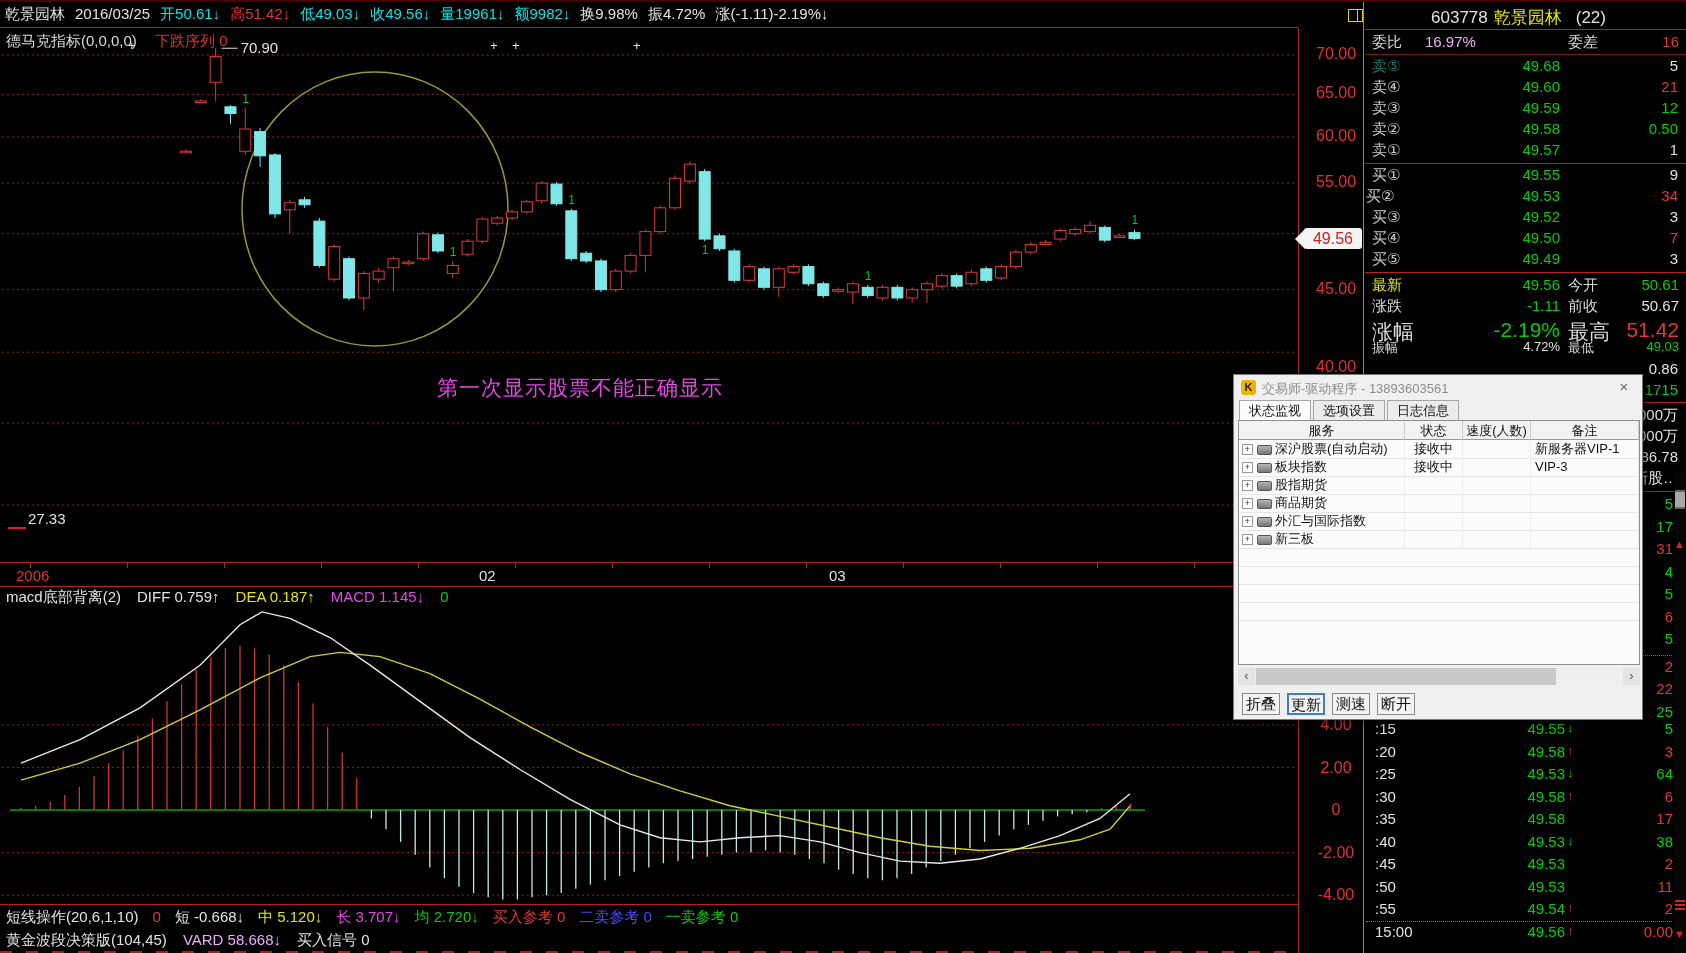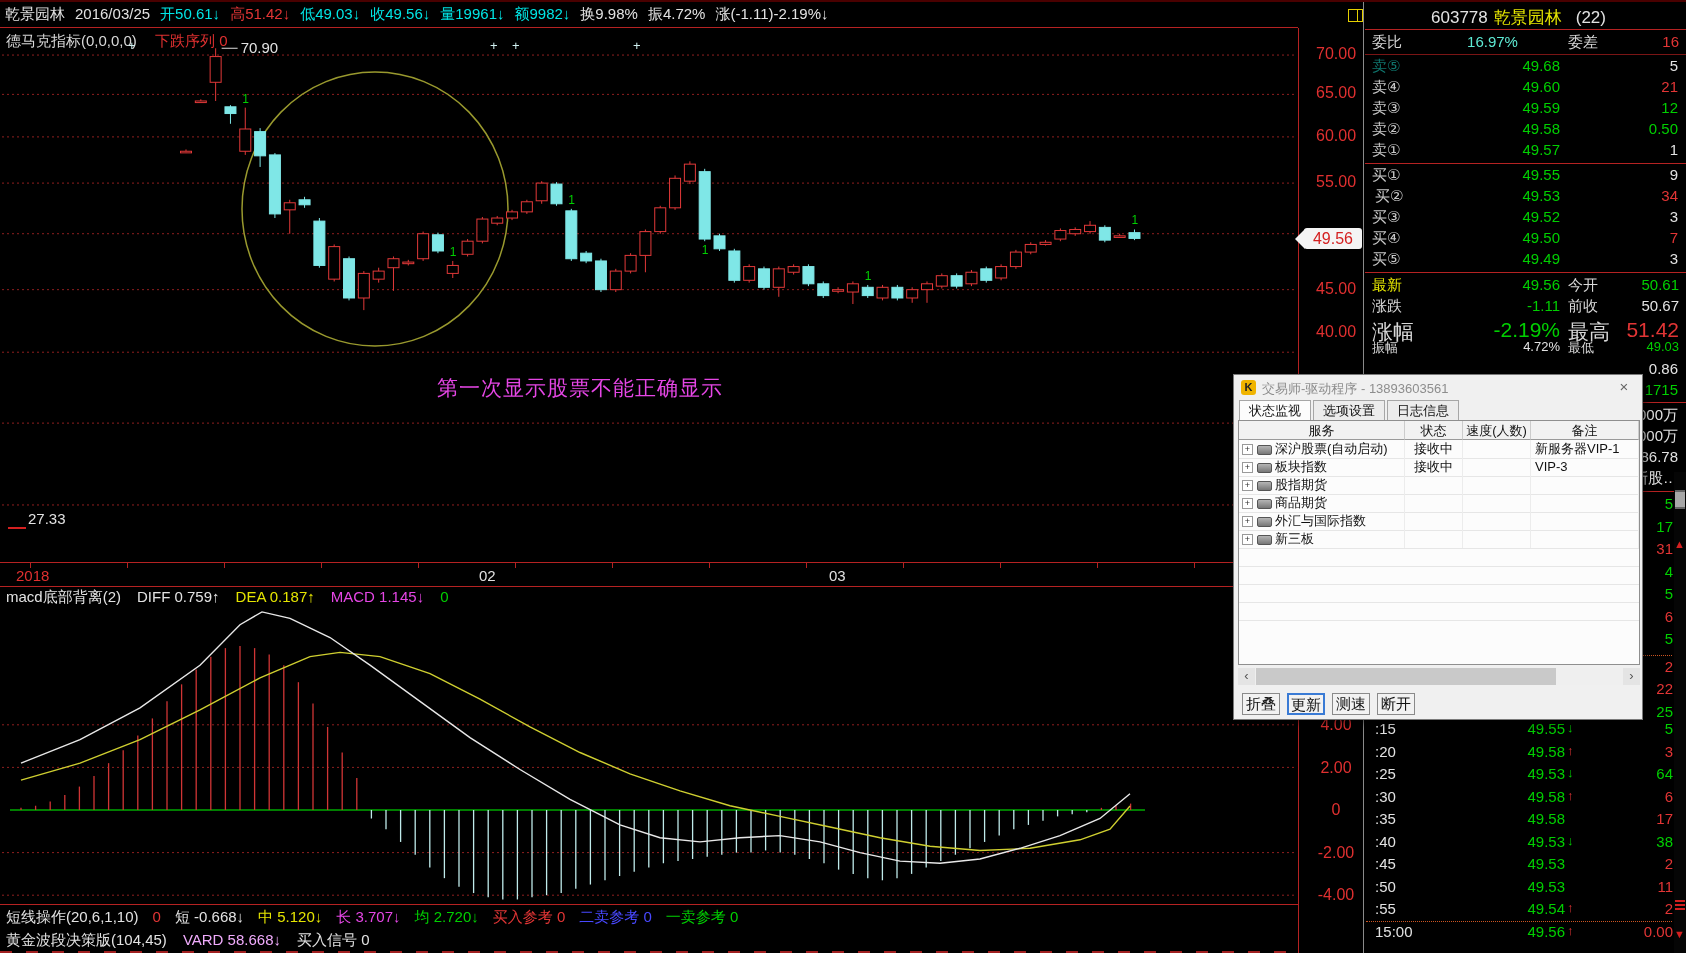"16.97%" div { color: #5eead4 -> #f0abfc; text-align: center -> left }
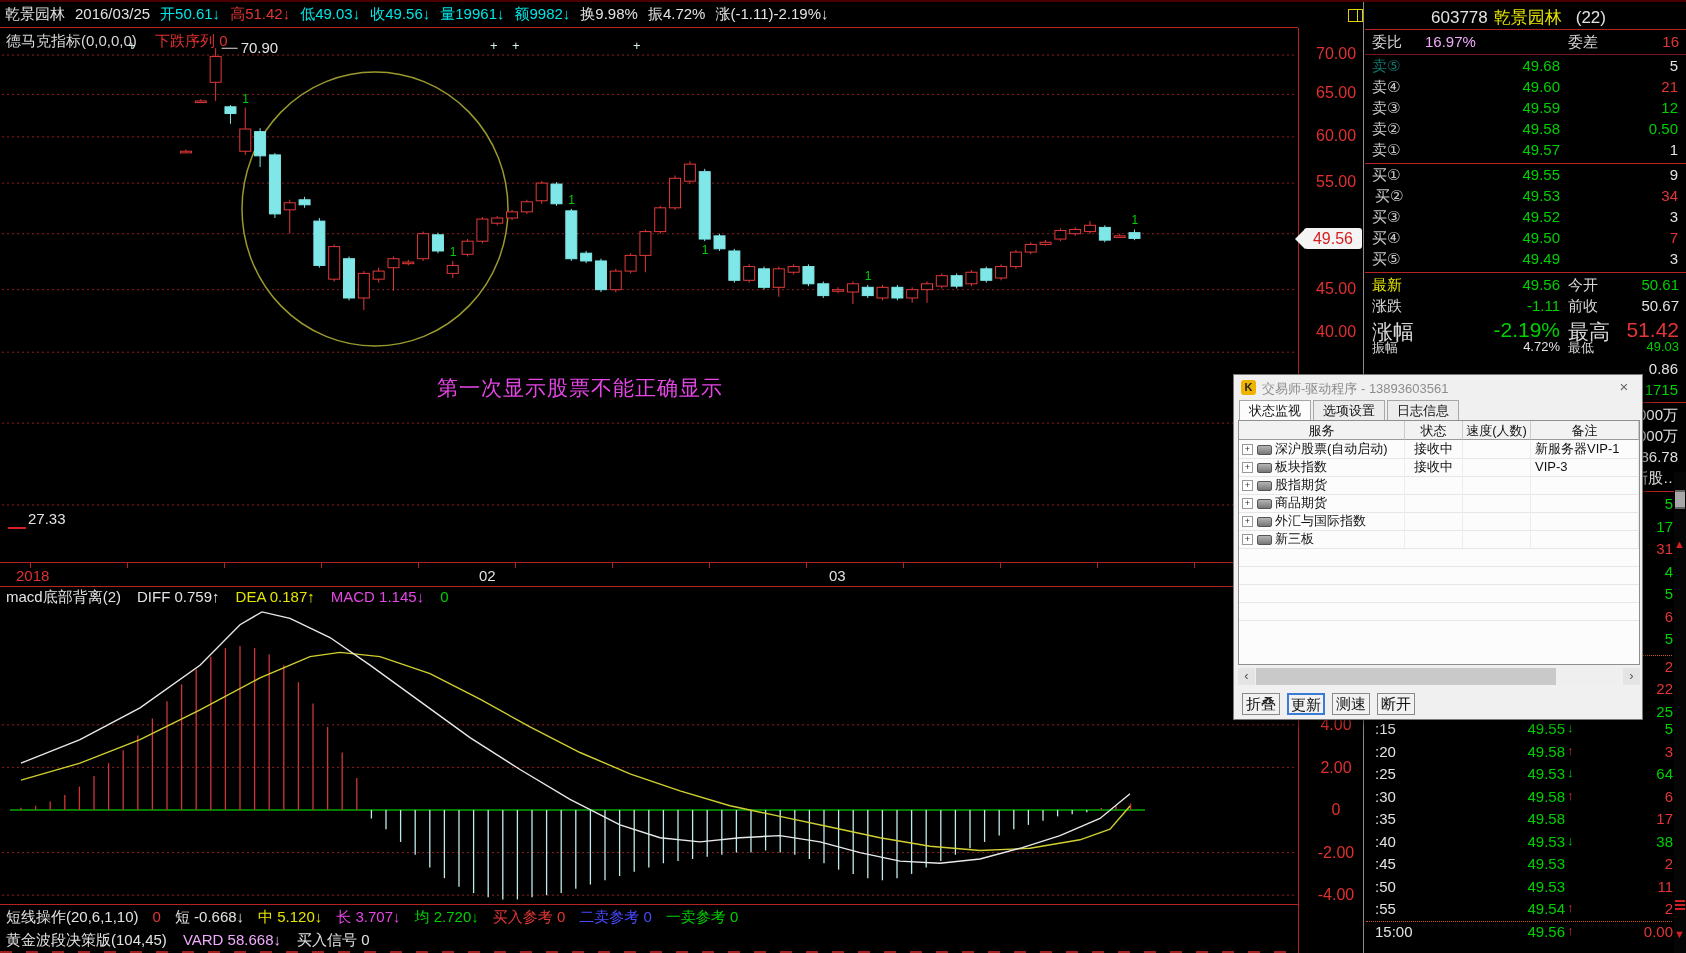"买②" div { left: 10px -> 1px }
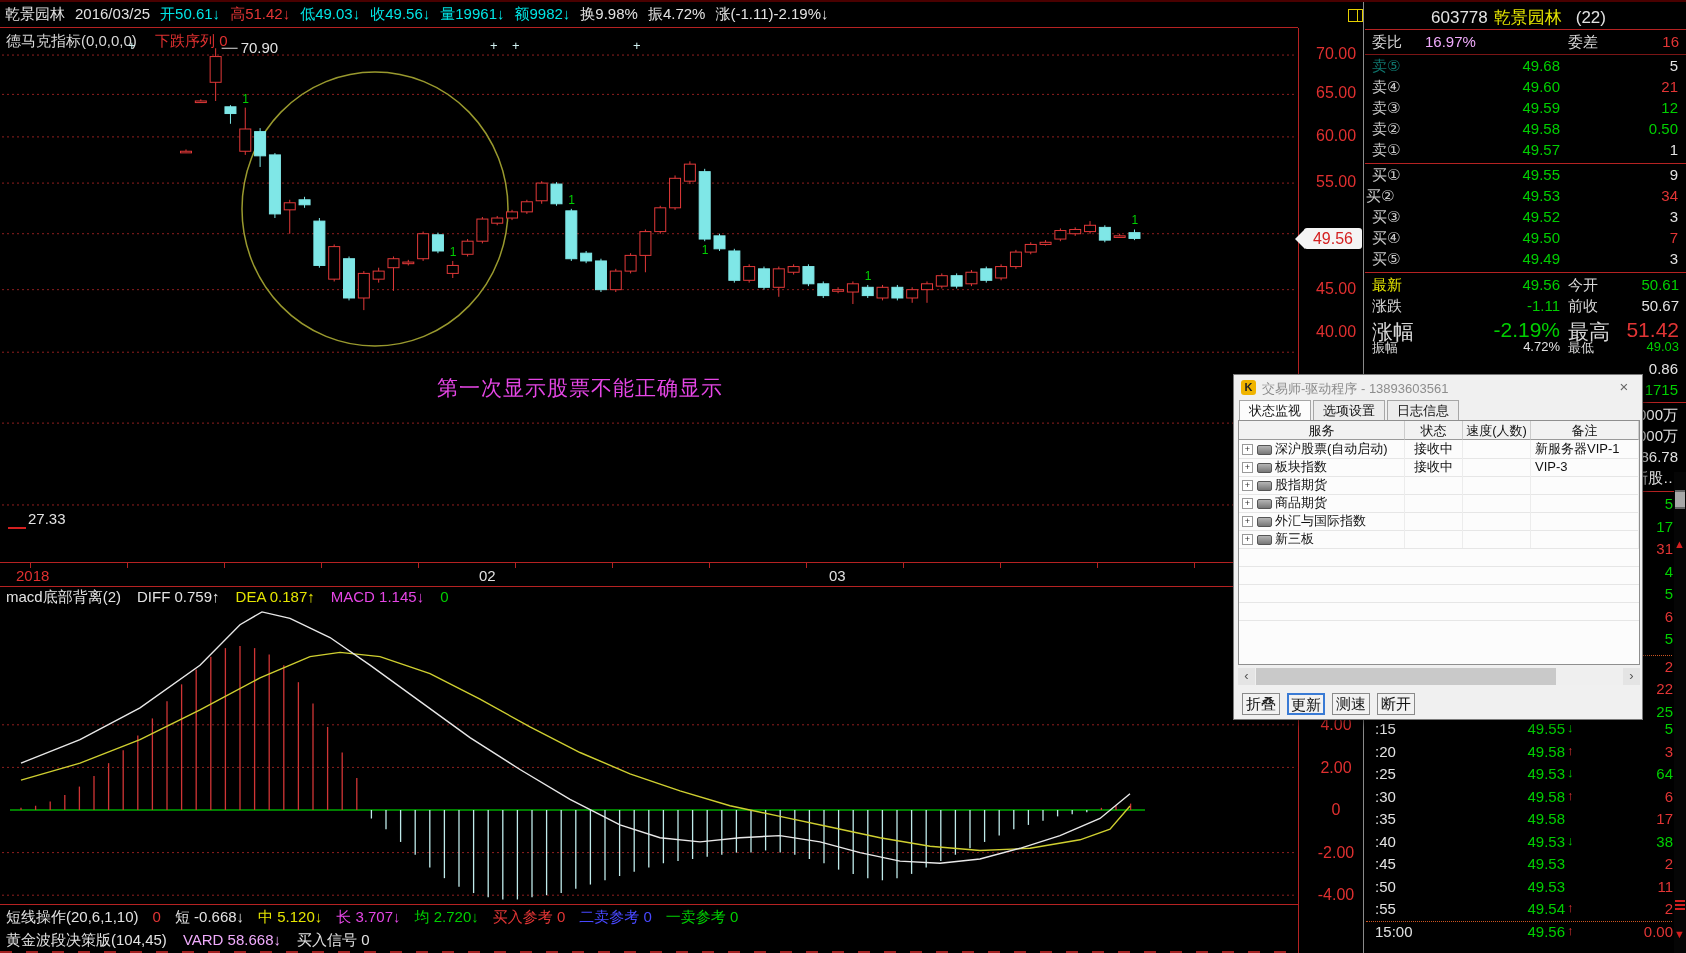"40.00" div.axis-label { top: 321px -> 356px }
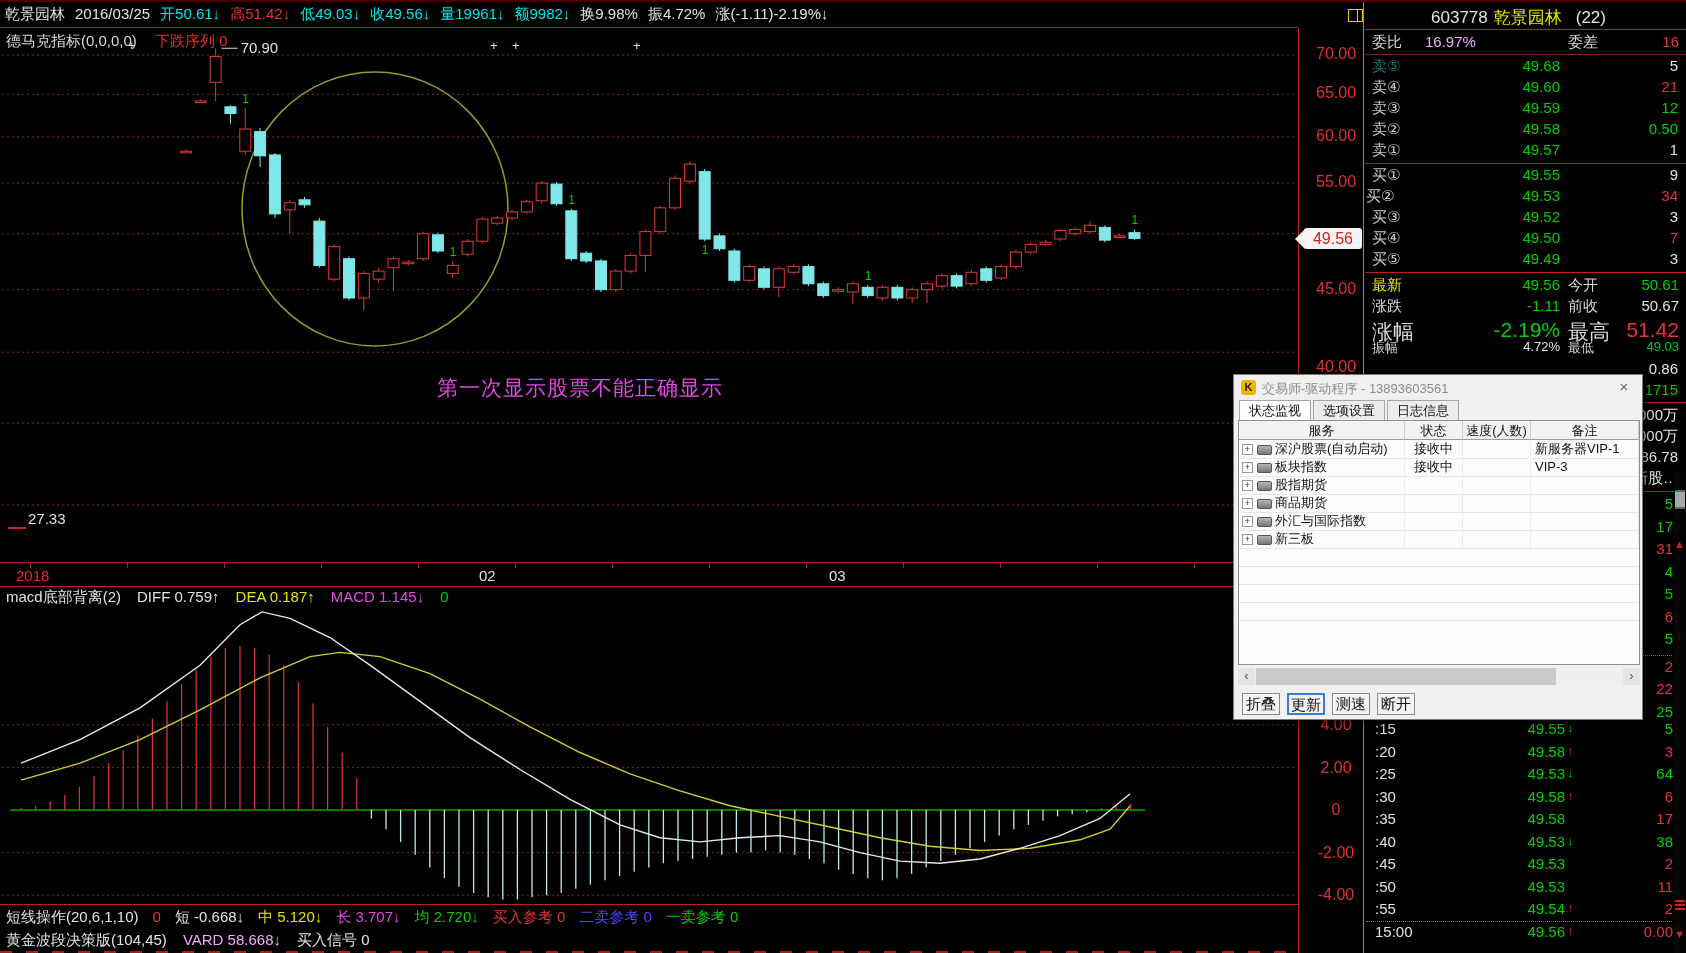"2018" div { text: 2018 -> 2006 }
